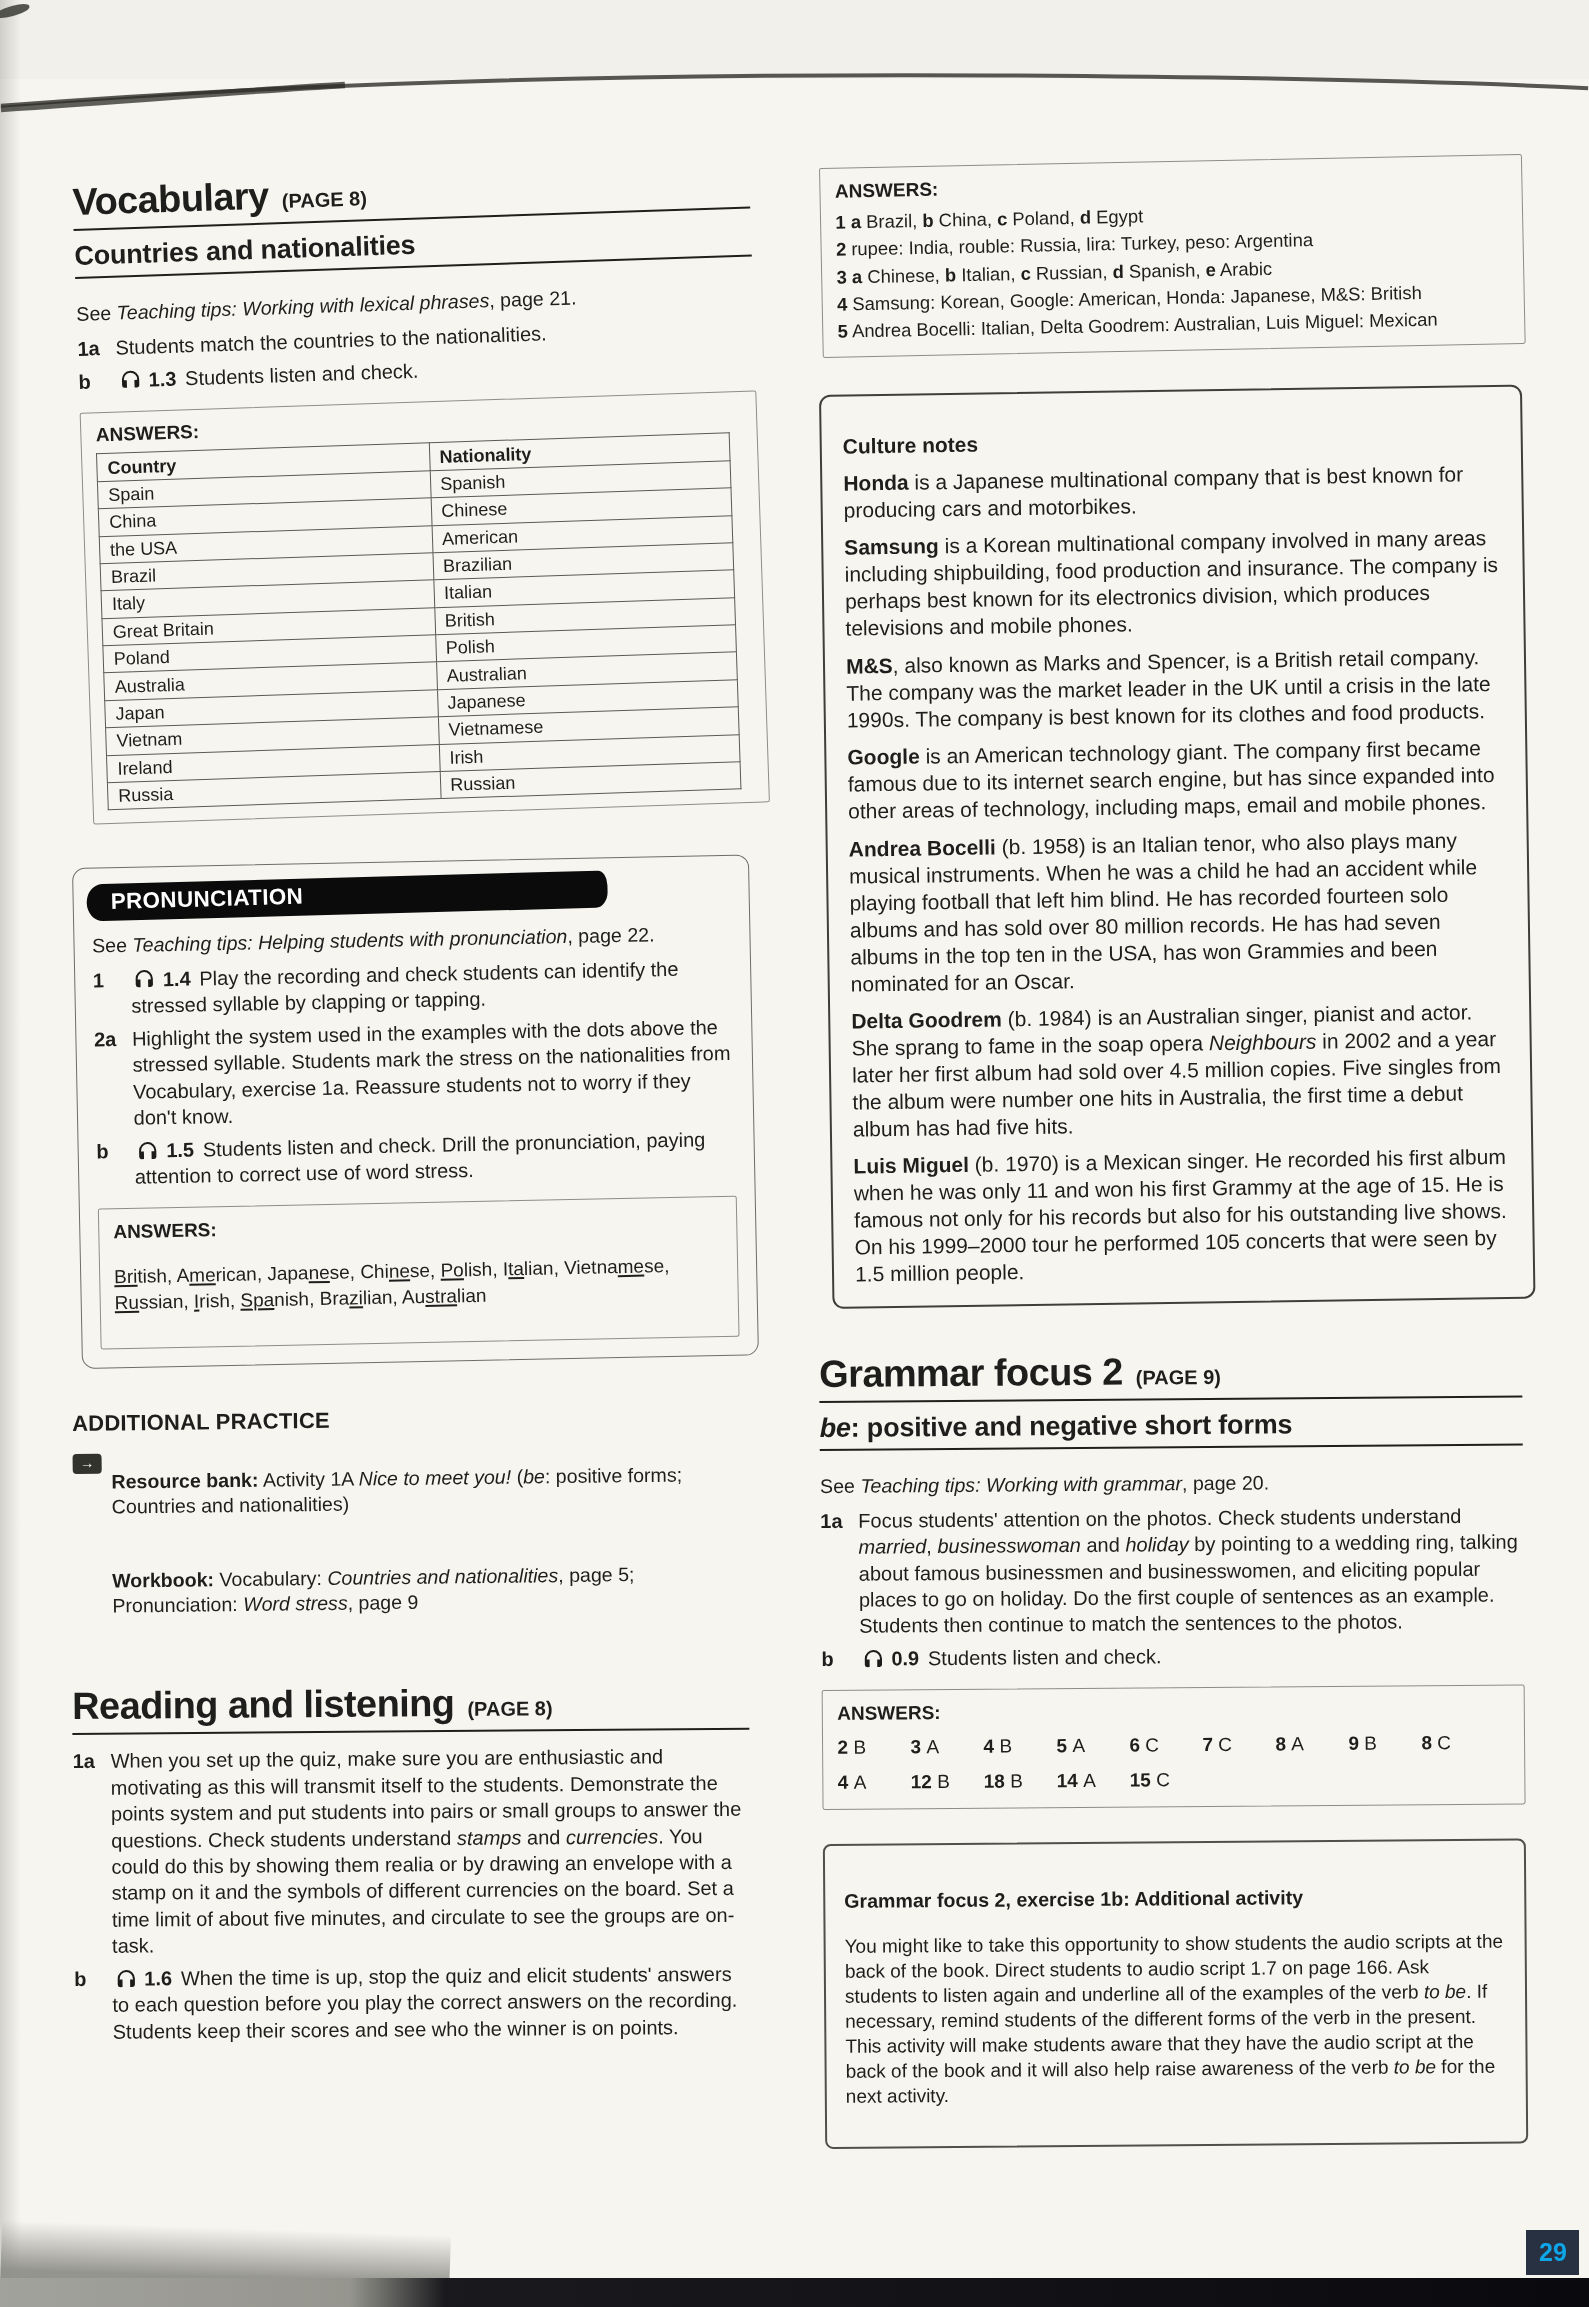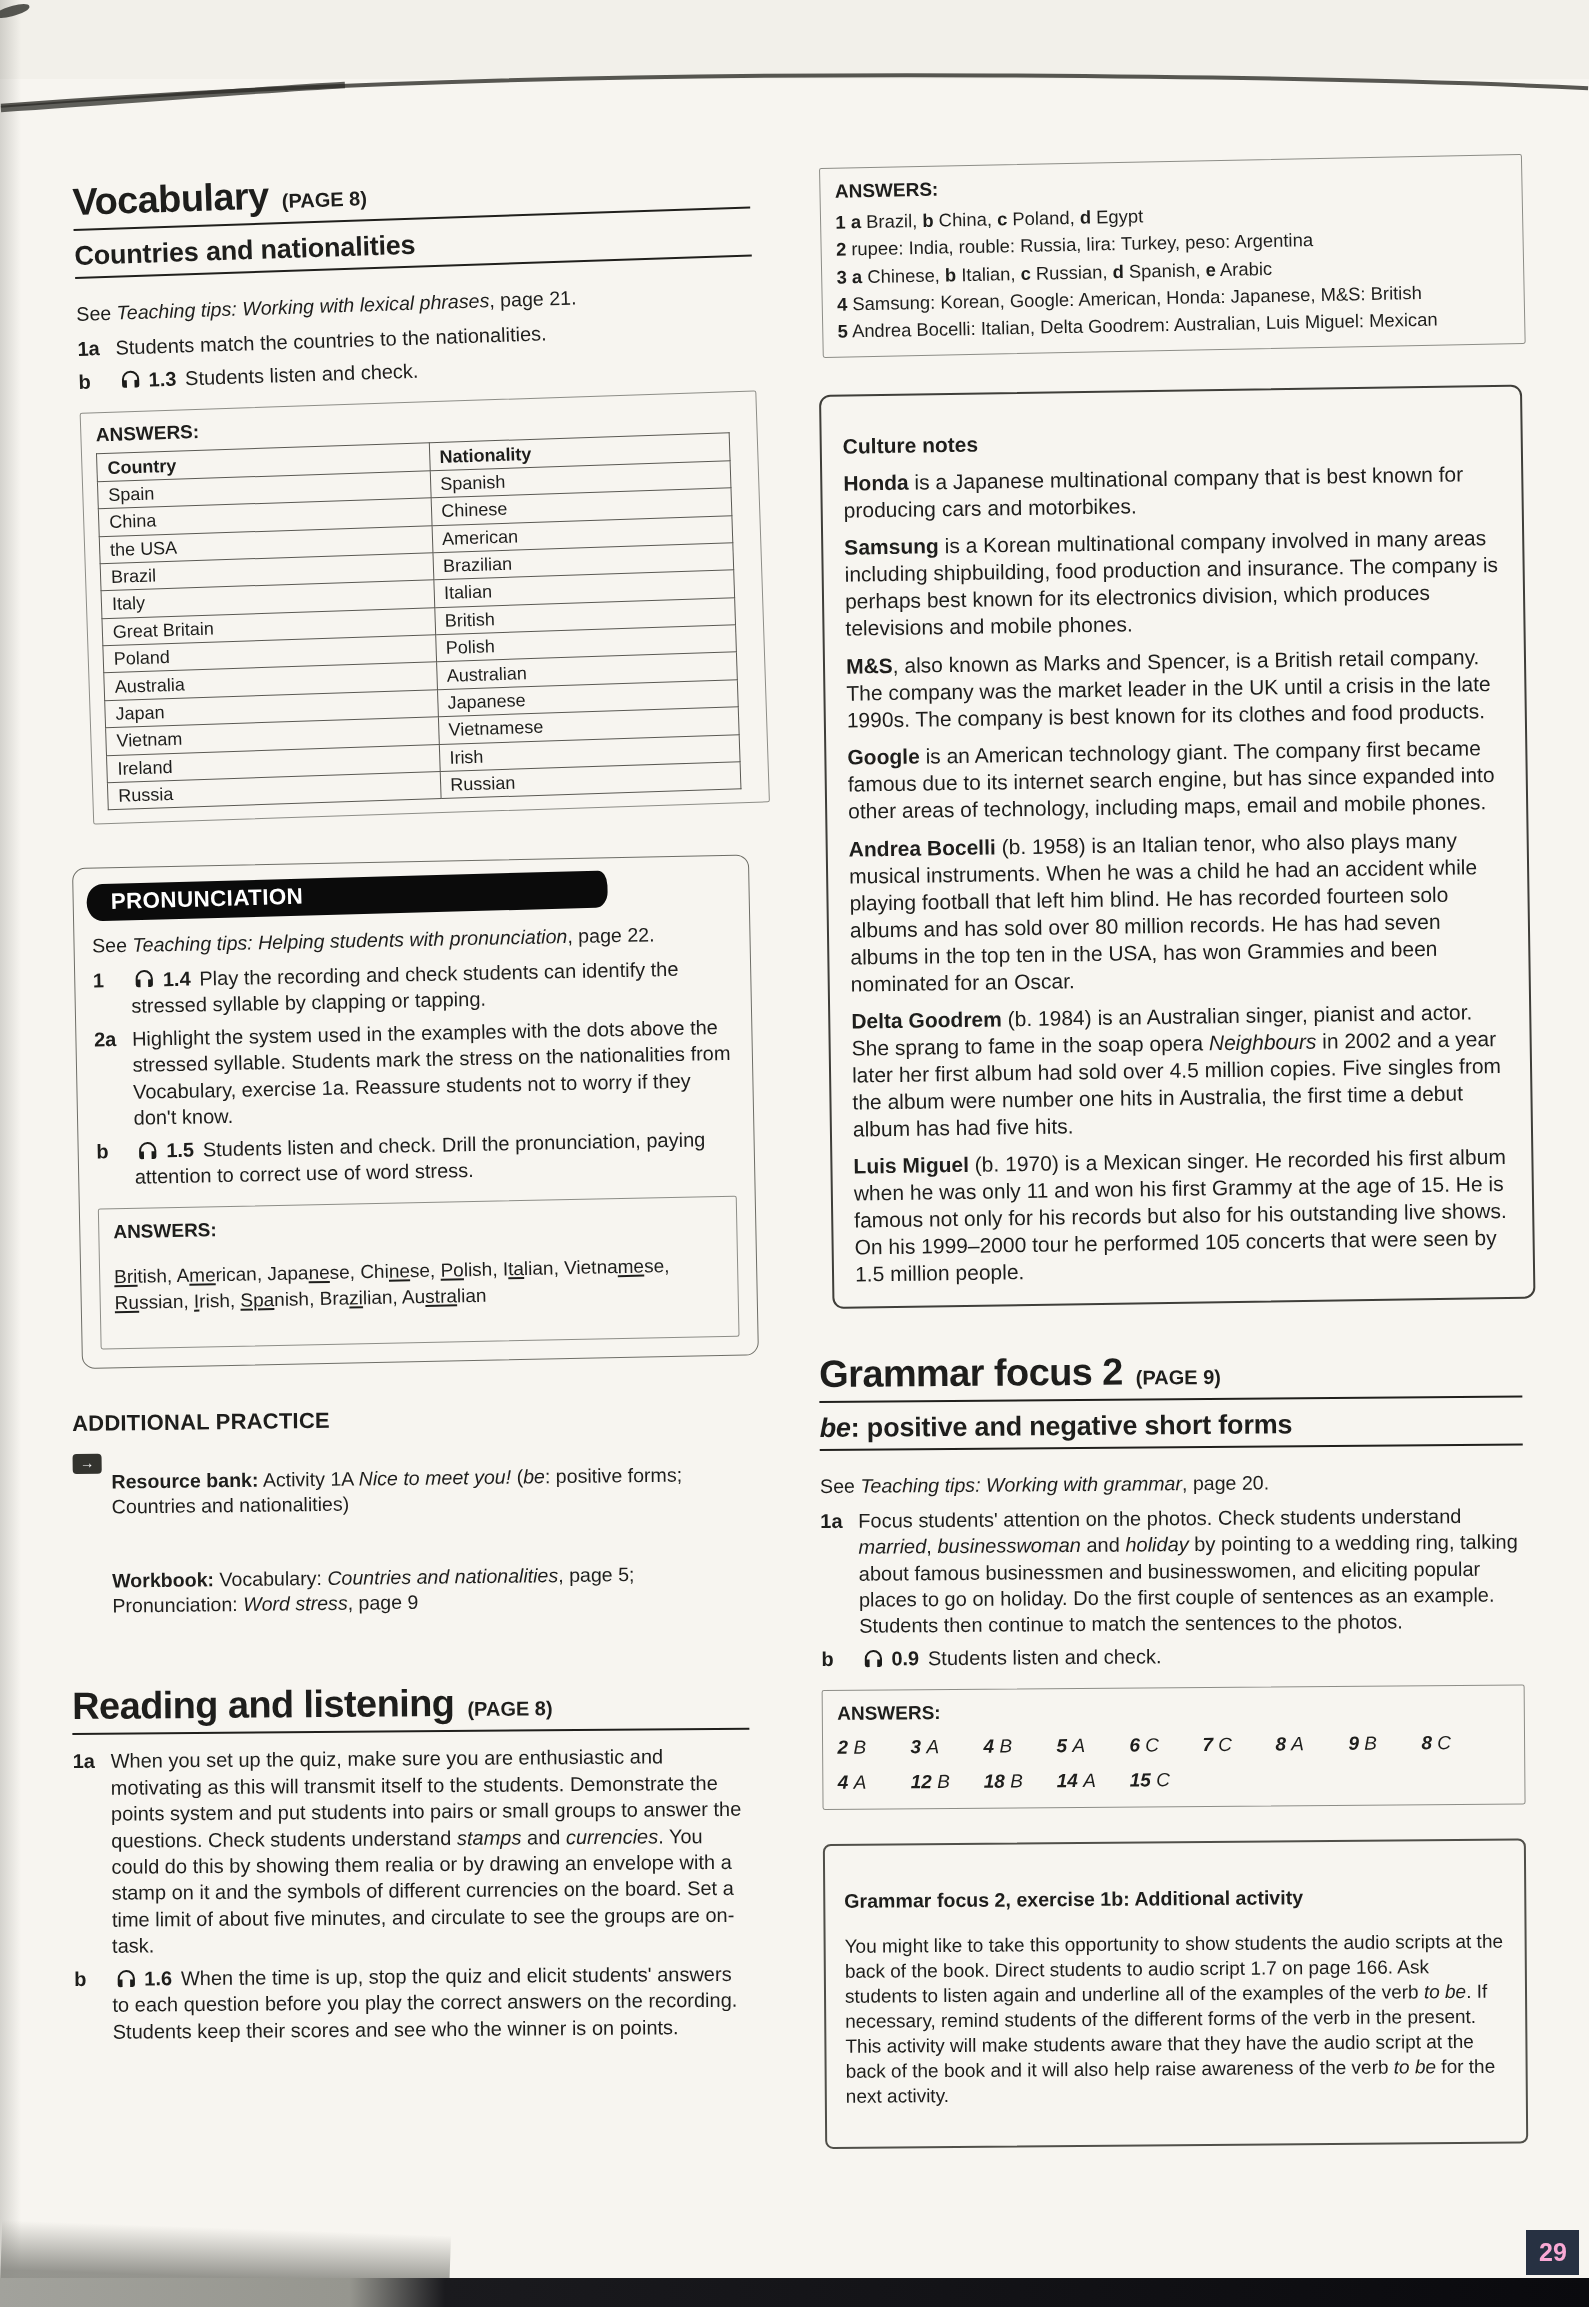"2 B" .pair { font-style: italic -> none }
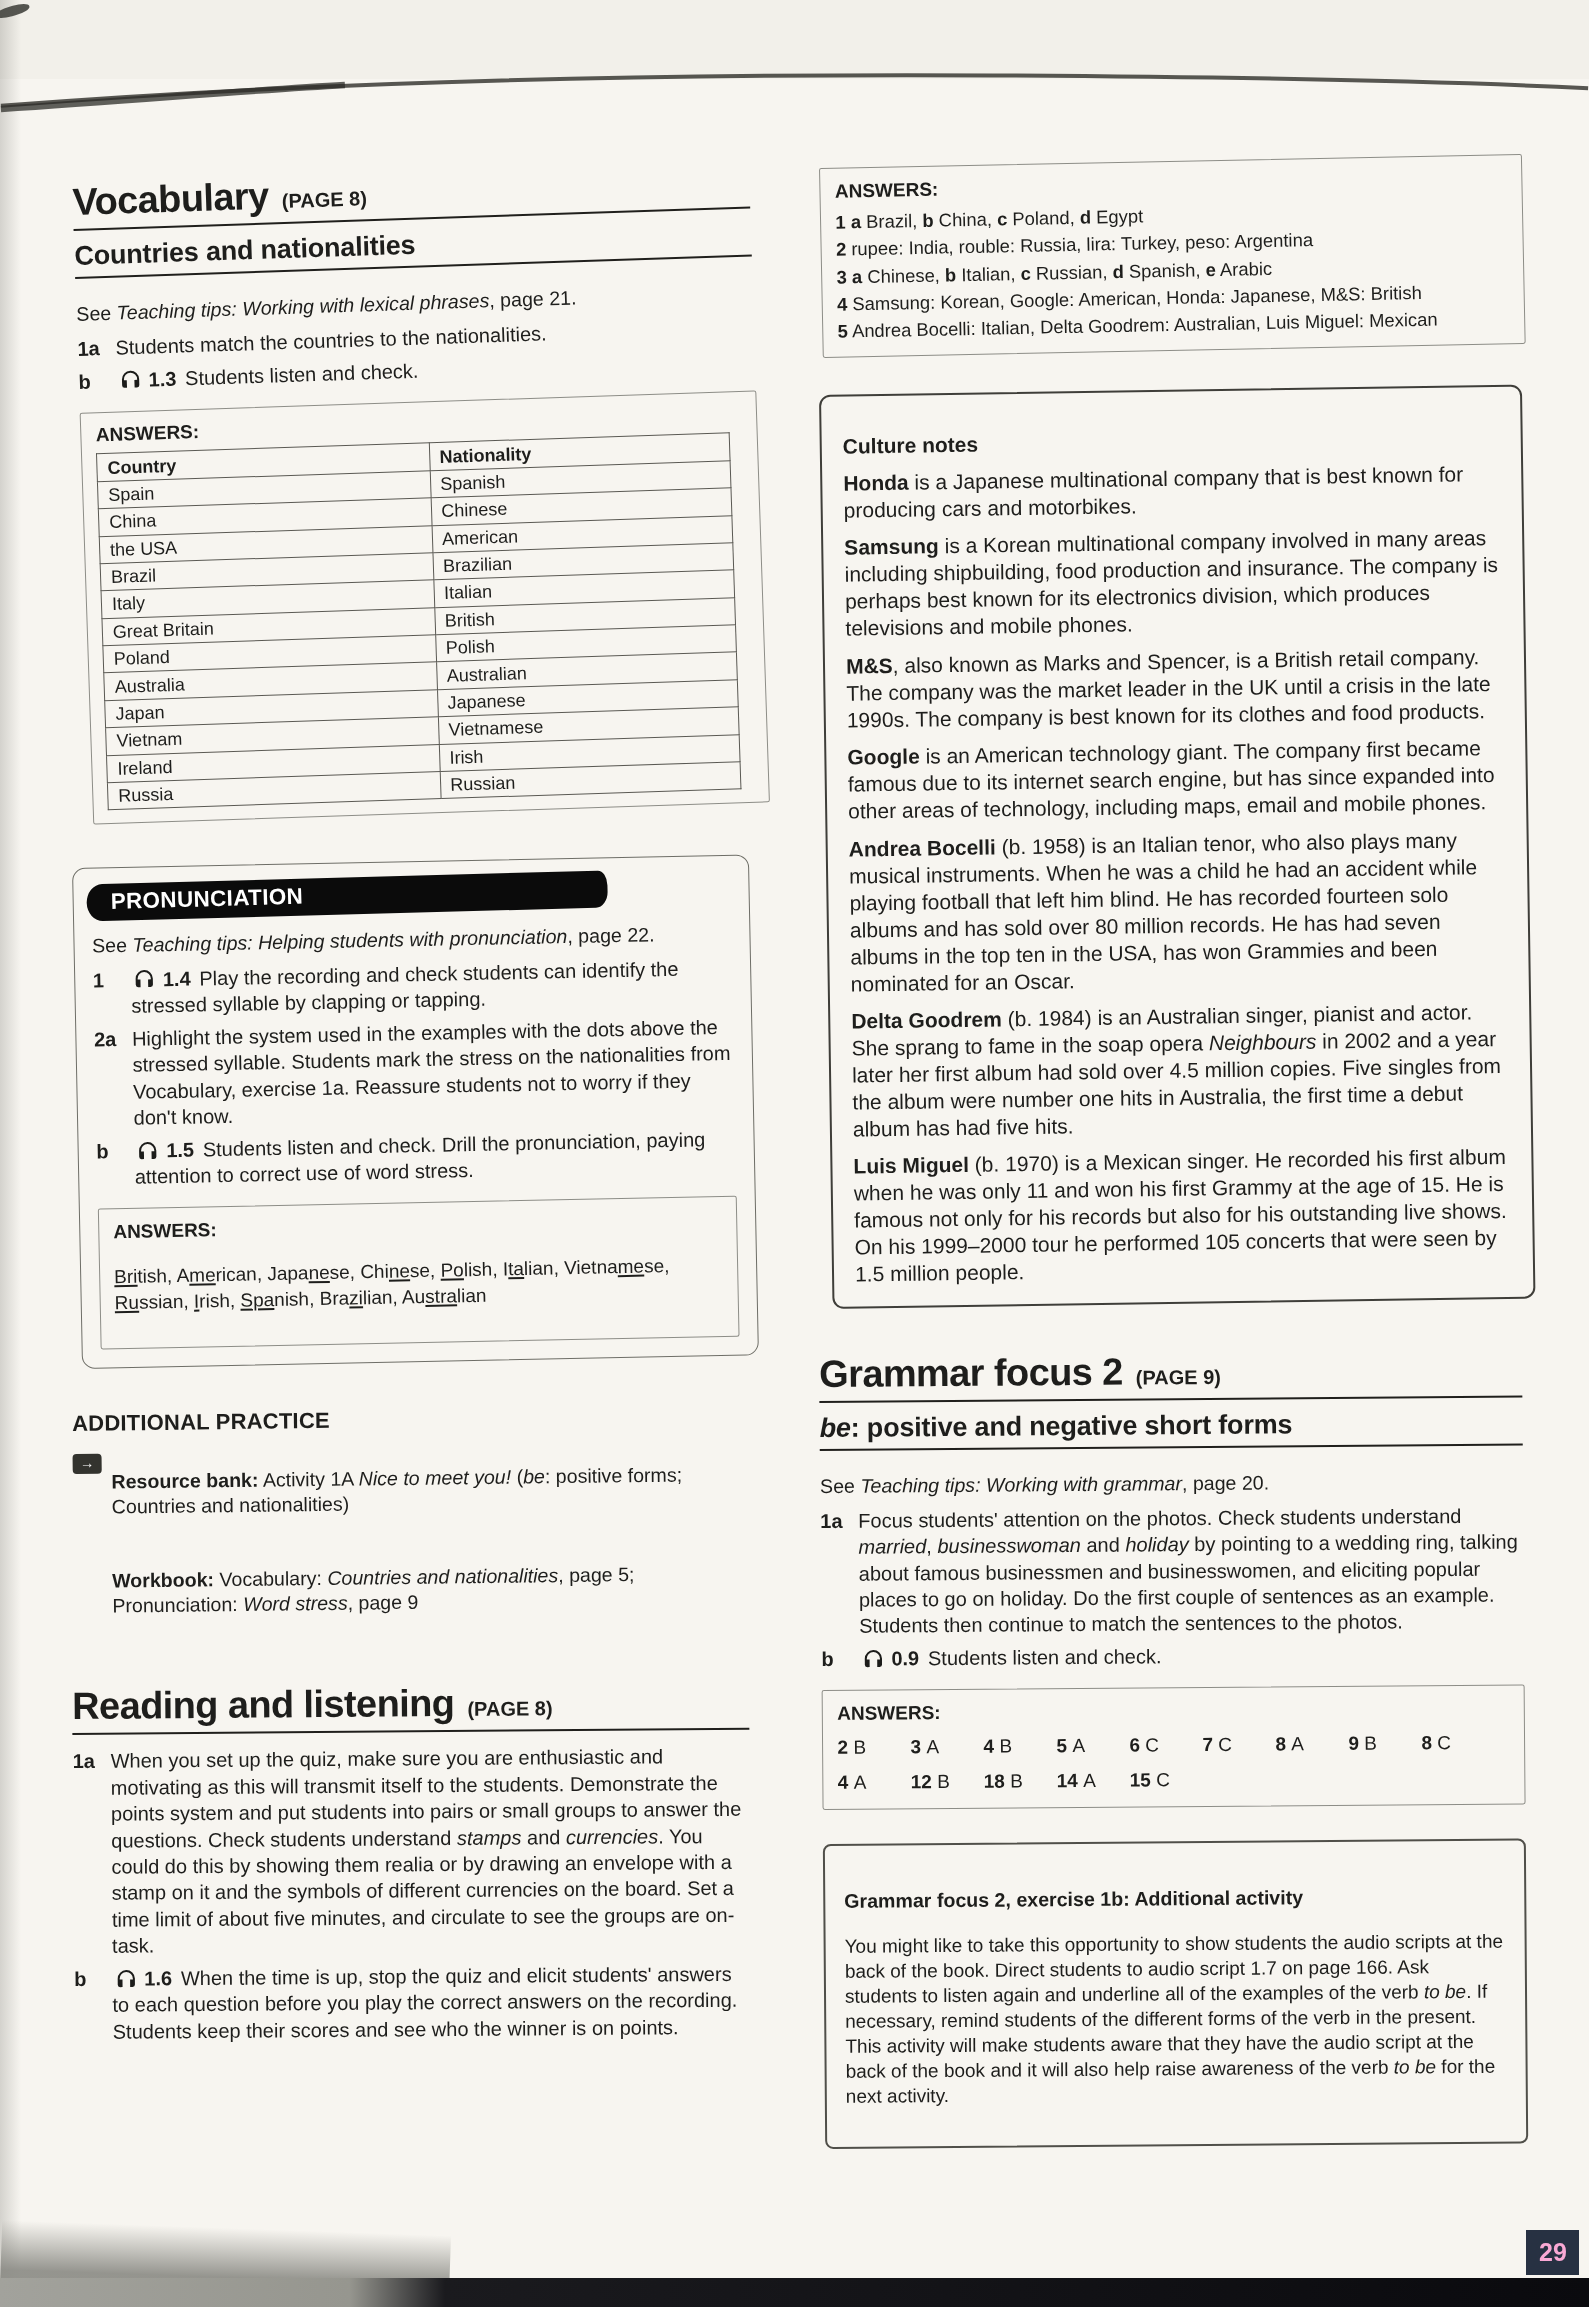"29" .page-num-box { color: #f9a8d4 -> #0ea5e9 }
